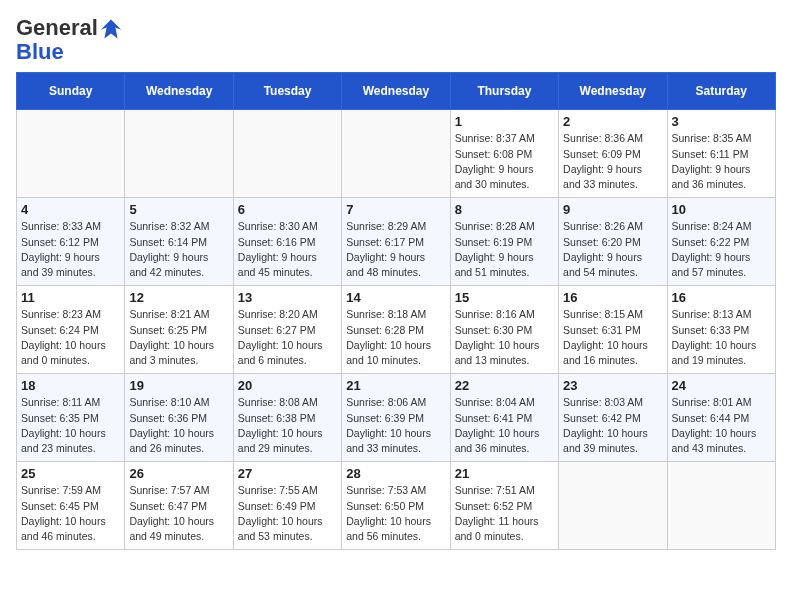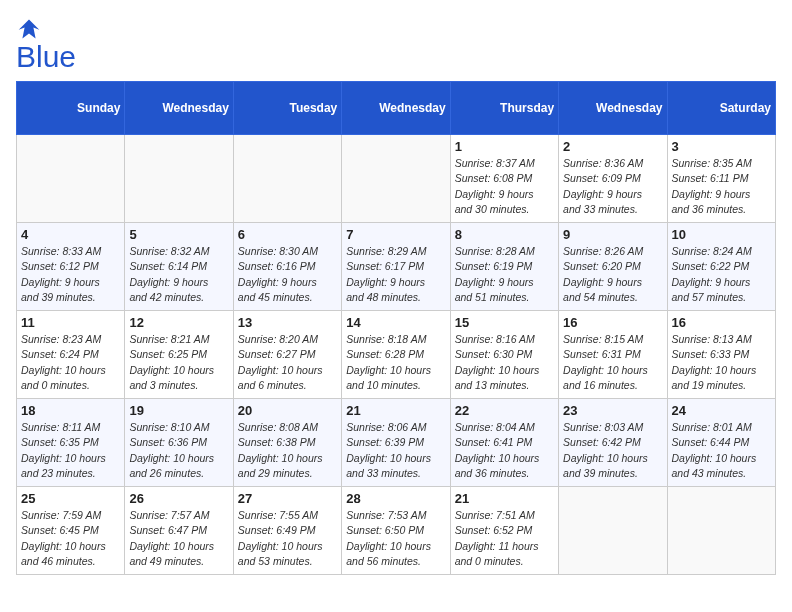"General" span { html: none -> <span>General</span> }
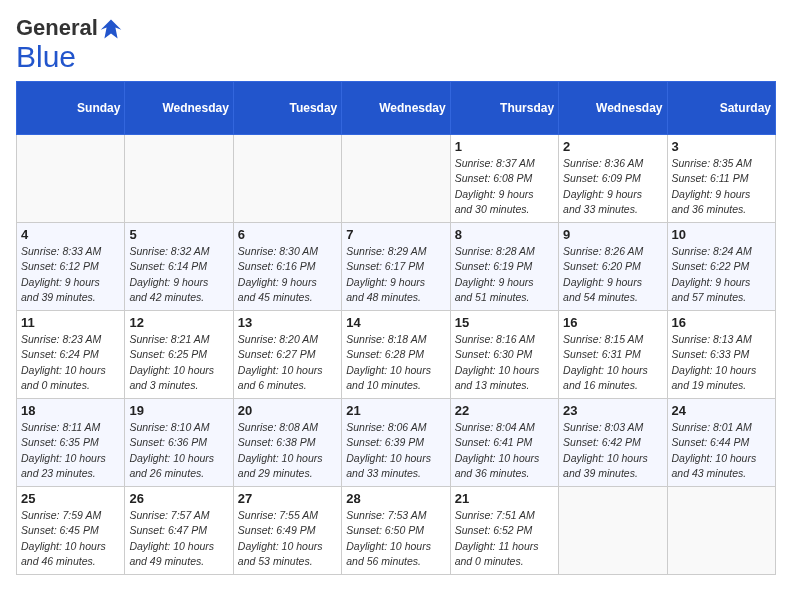"Blue" span { font-size: 30px -> 22px; font-weight: normal -> bold }
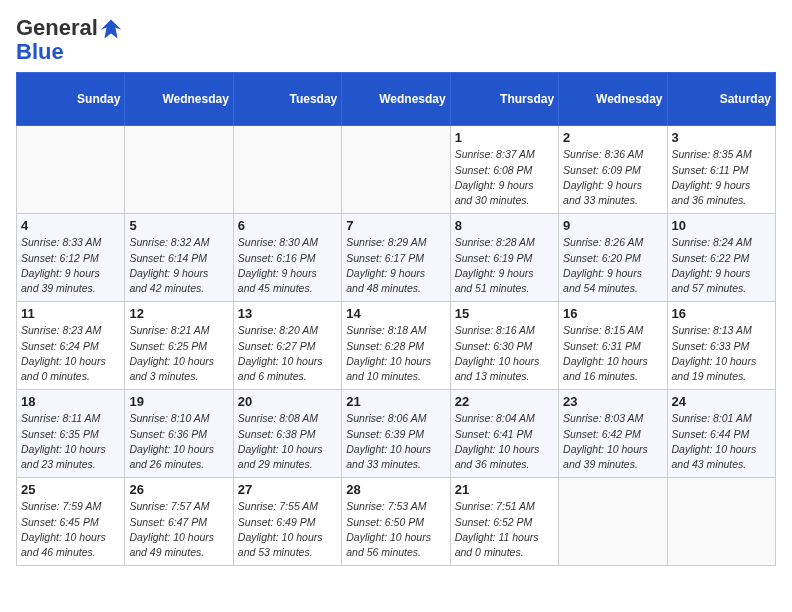"Sunday" .calendar thead tr th { padding: 19px 4px -> 11px 4px; text-align: right -> center }
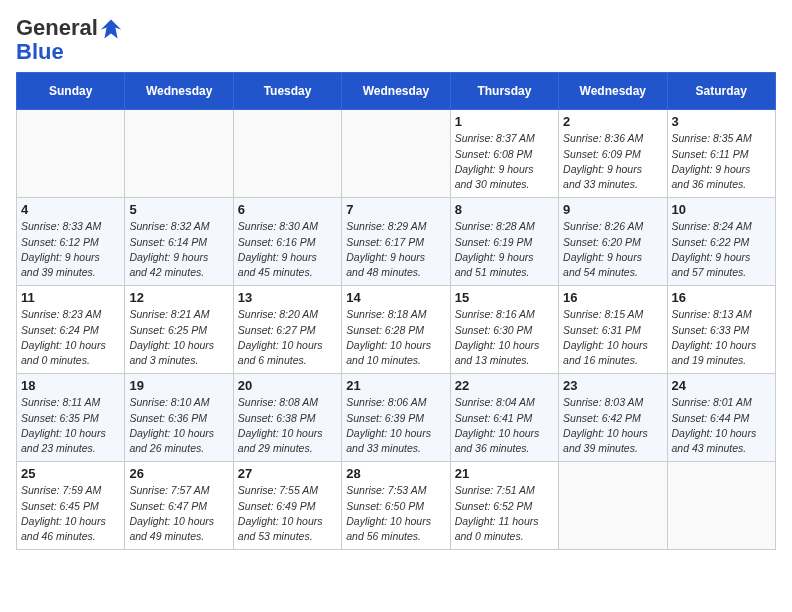"Sunrise: 8:37 AM" .day-info { font-style: italic -> none }
